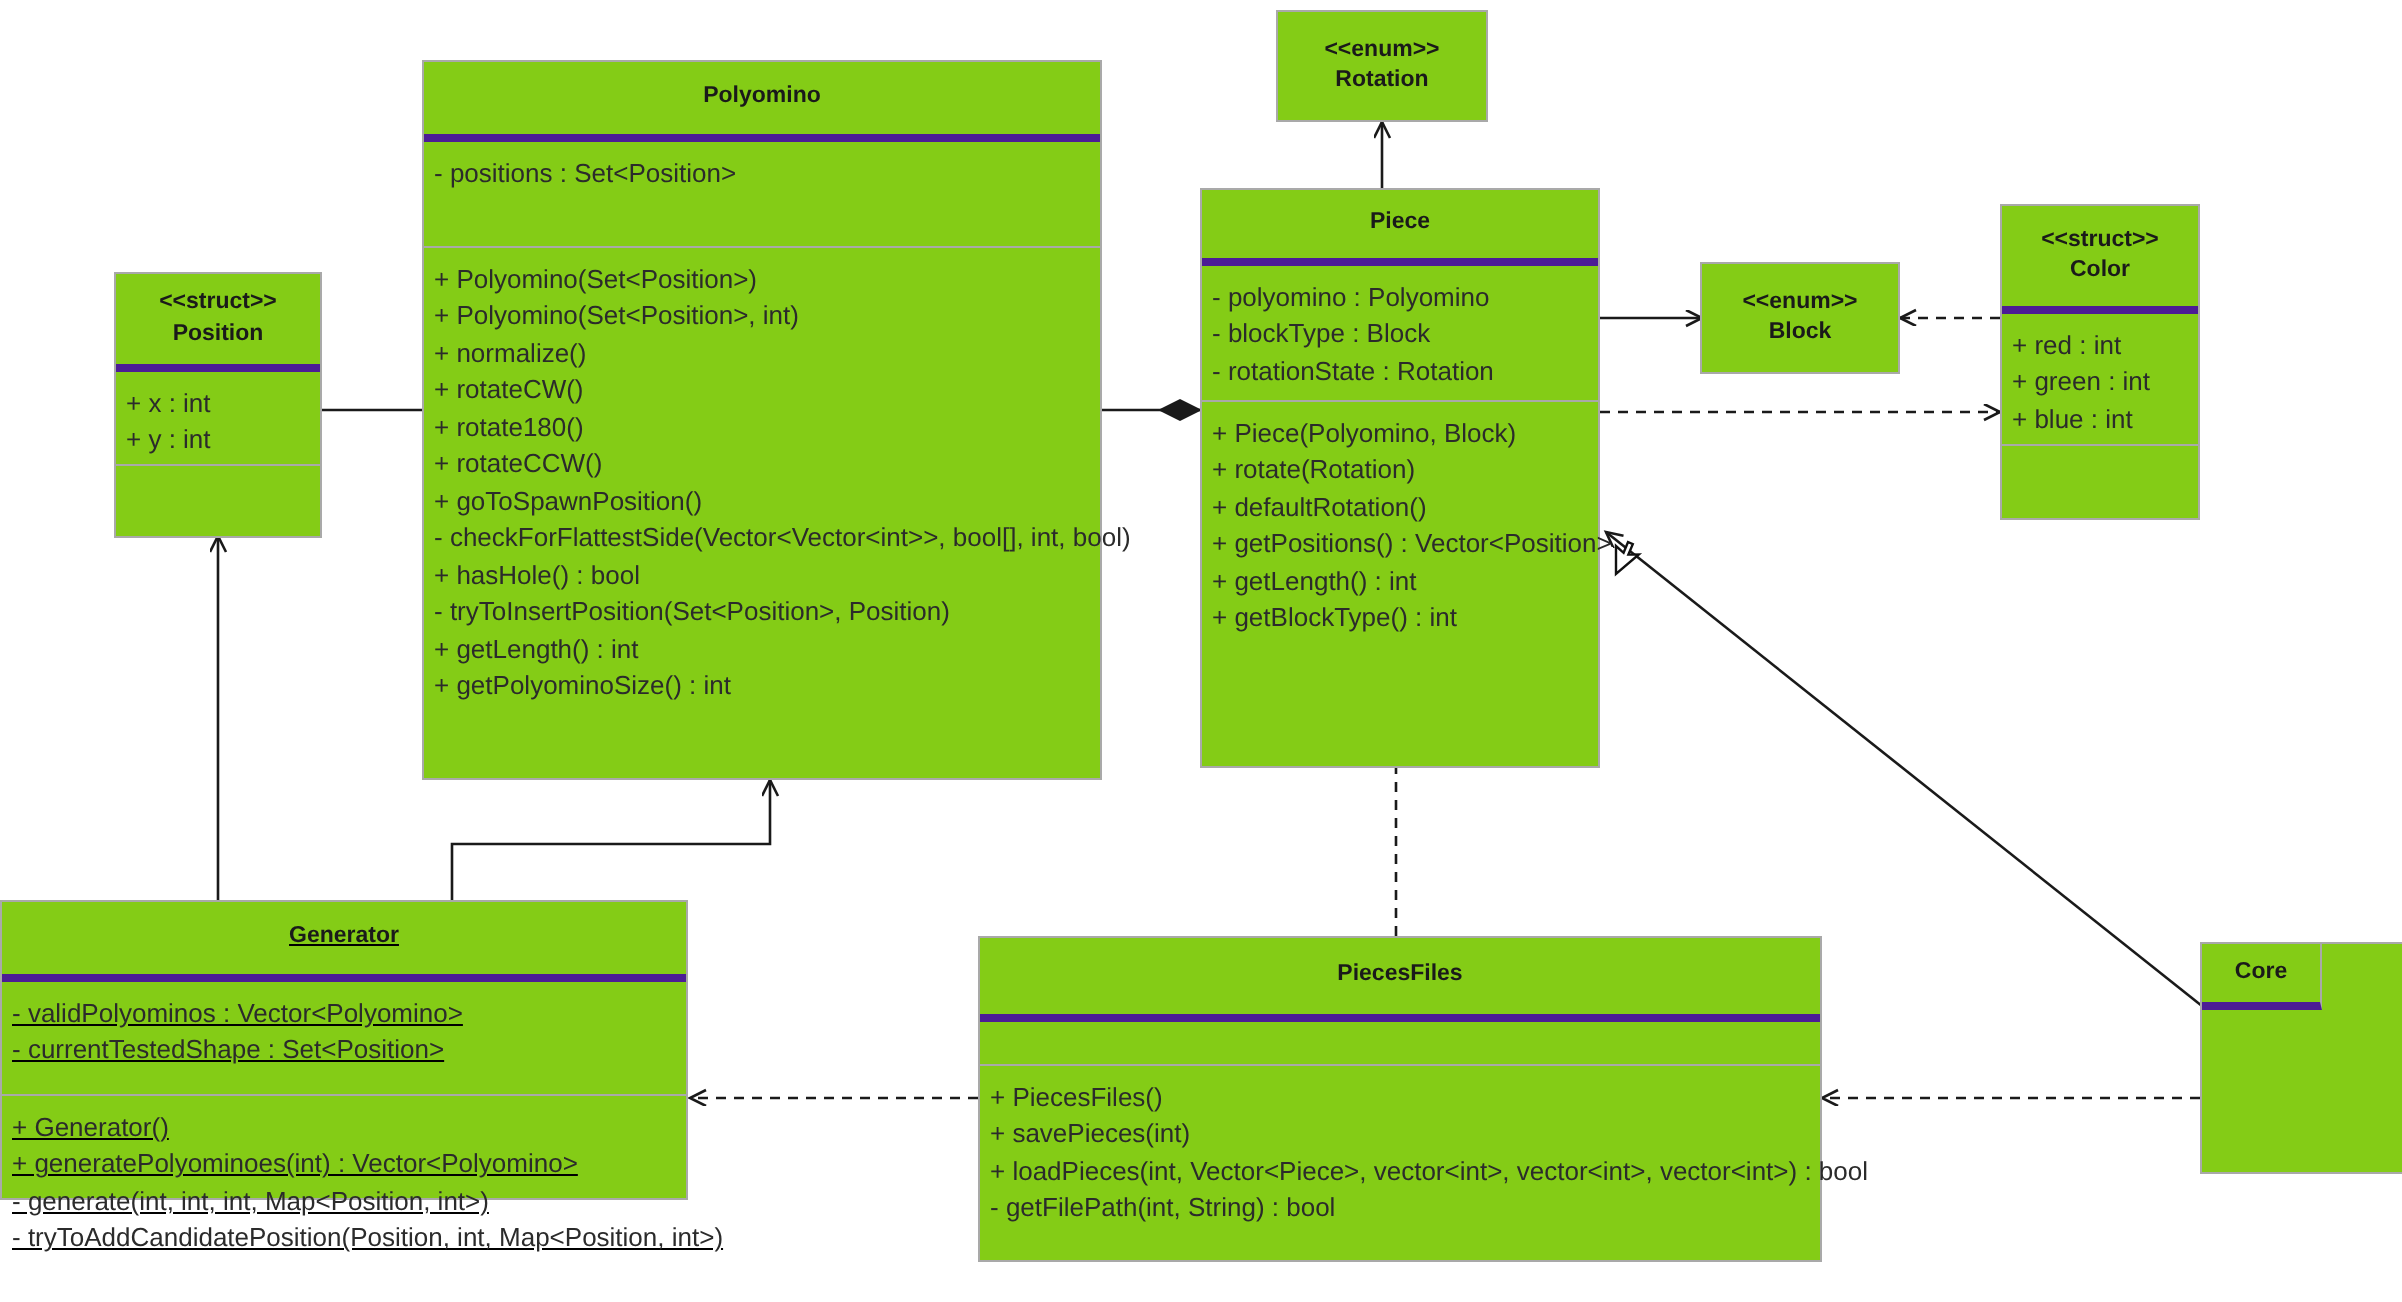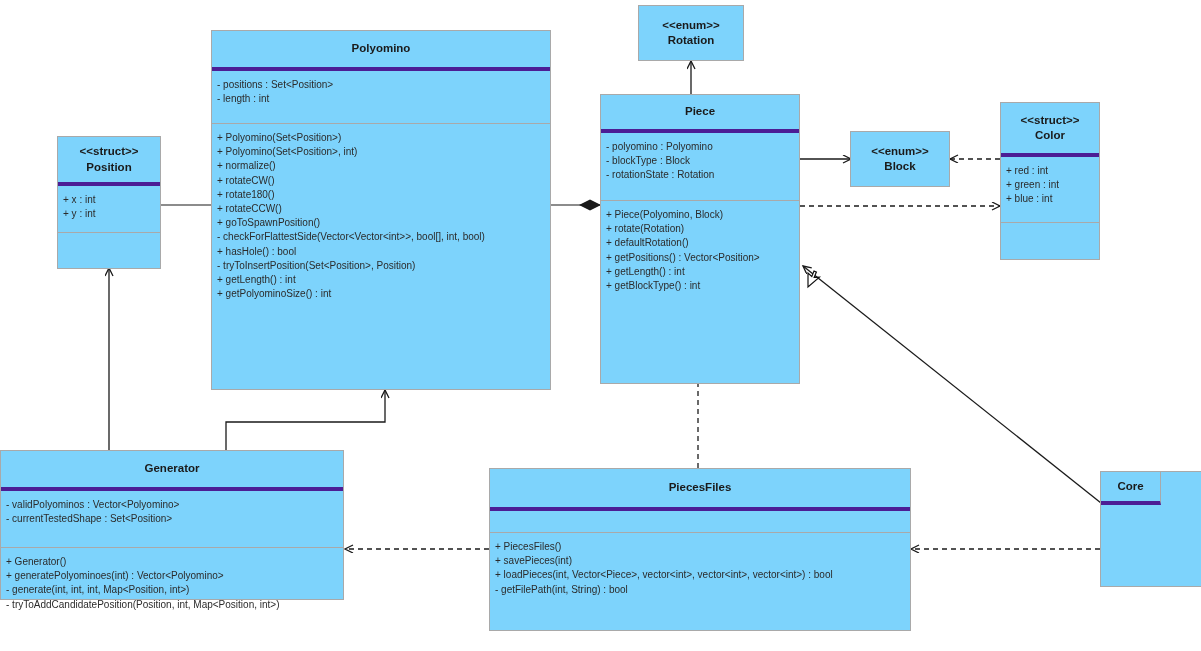"<<enum>>" .uml-class { background: #7dd3fc -> #84cc16 }
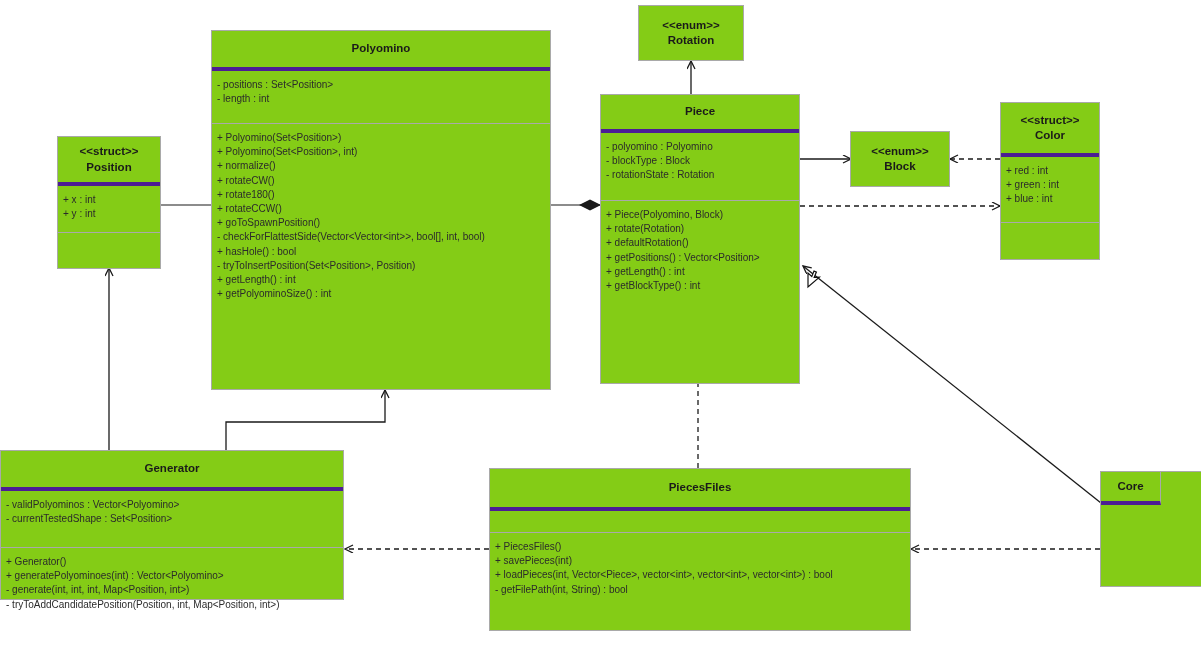"- positions : Set<Position>" .uml-section { font-size: 10px -> 13px }
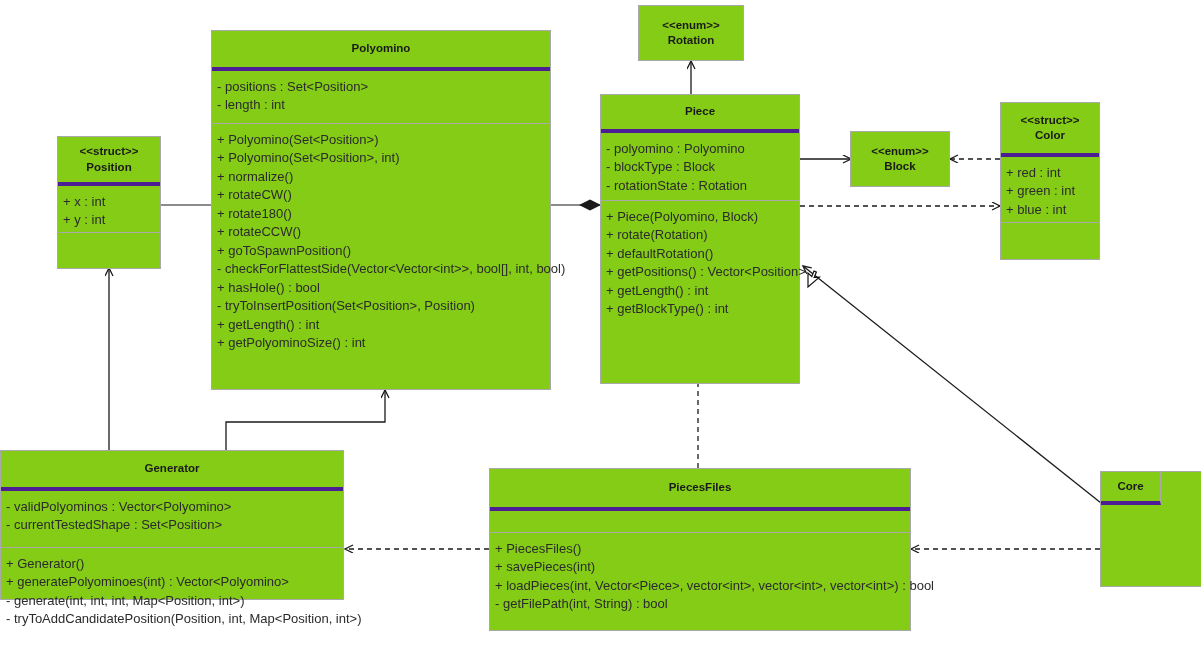"- length : int" div.row { html: <div>- length : int</div> -> none }
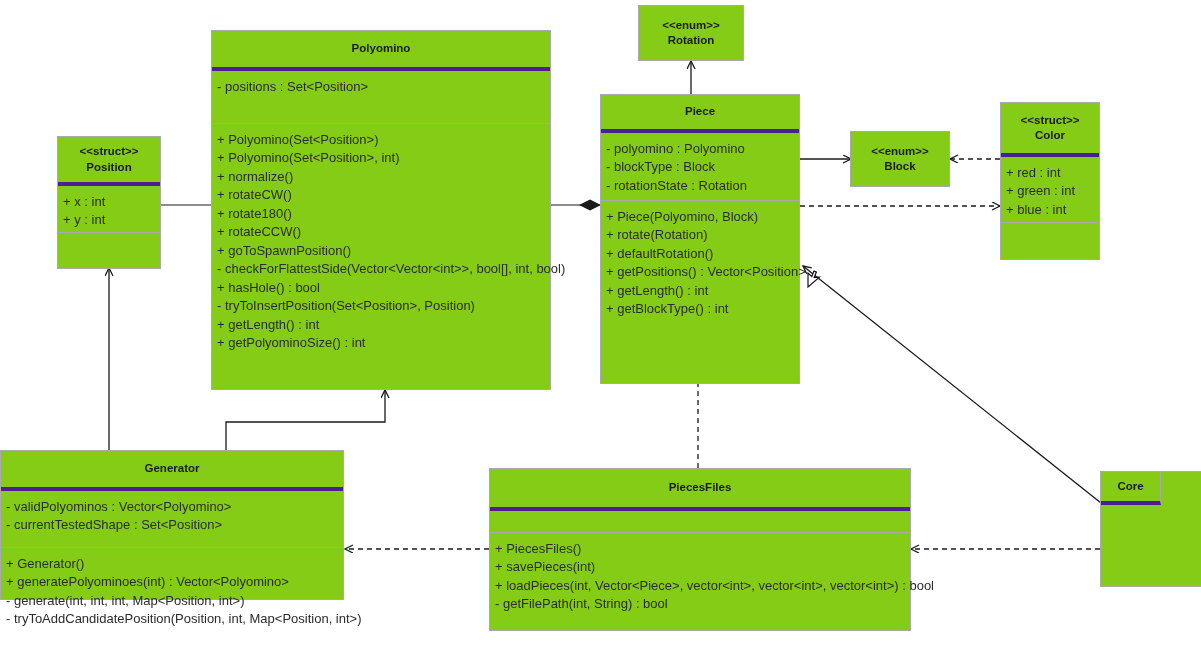"Generator" div.uml-class { text-decoration: none -> underline }
